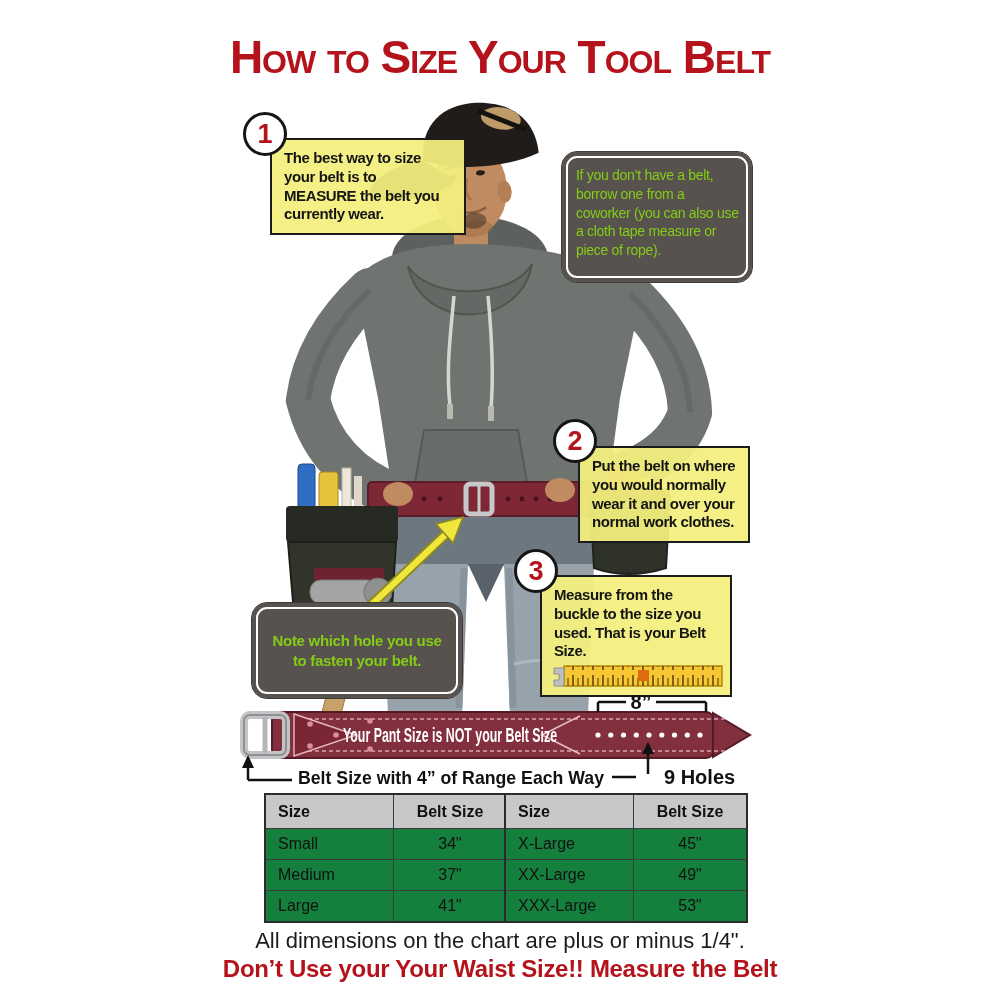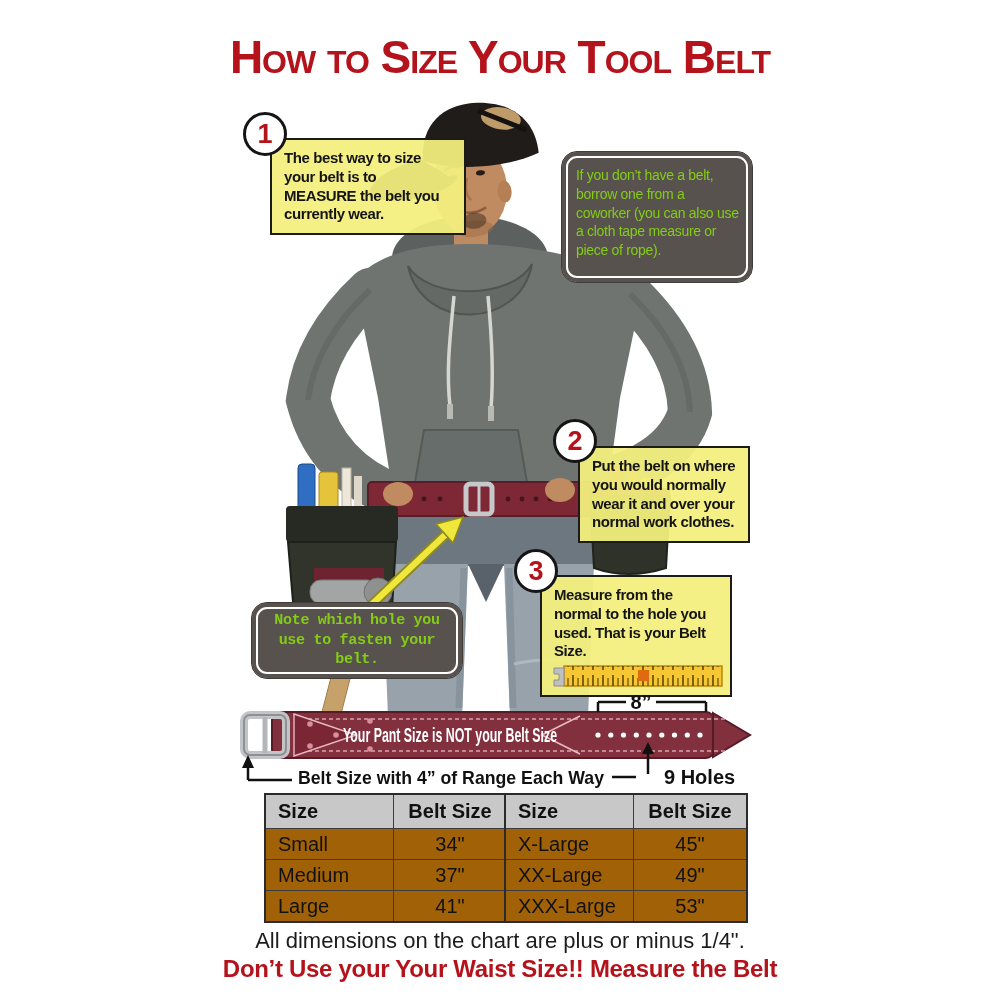"Measure from the normal to" span { text: normal to the hole -> buckle to the size }
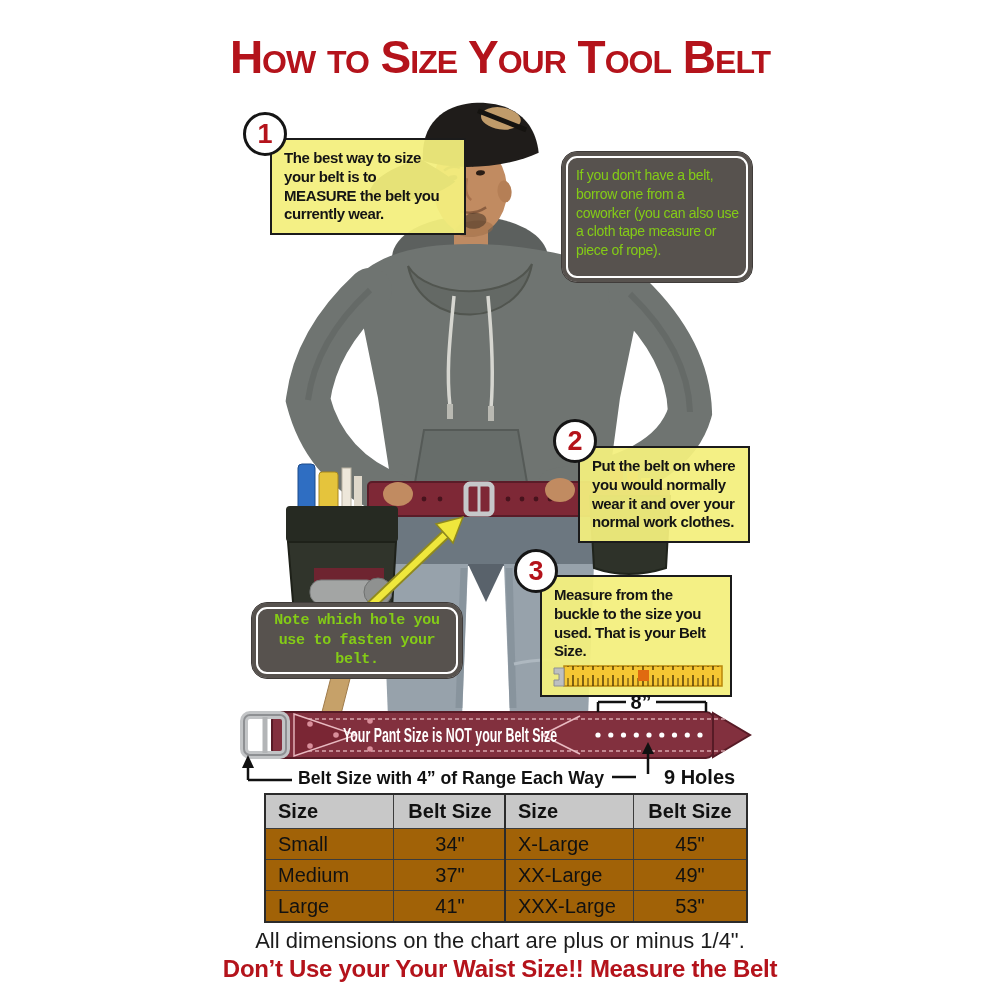"Note which hole you use" .note { font-family: Liberation Mono, monospace -> none; padding: 8px 14px -> 28px 14px }
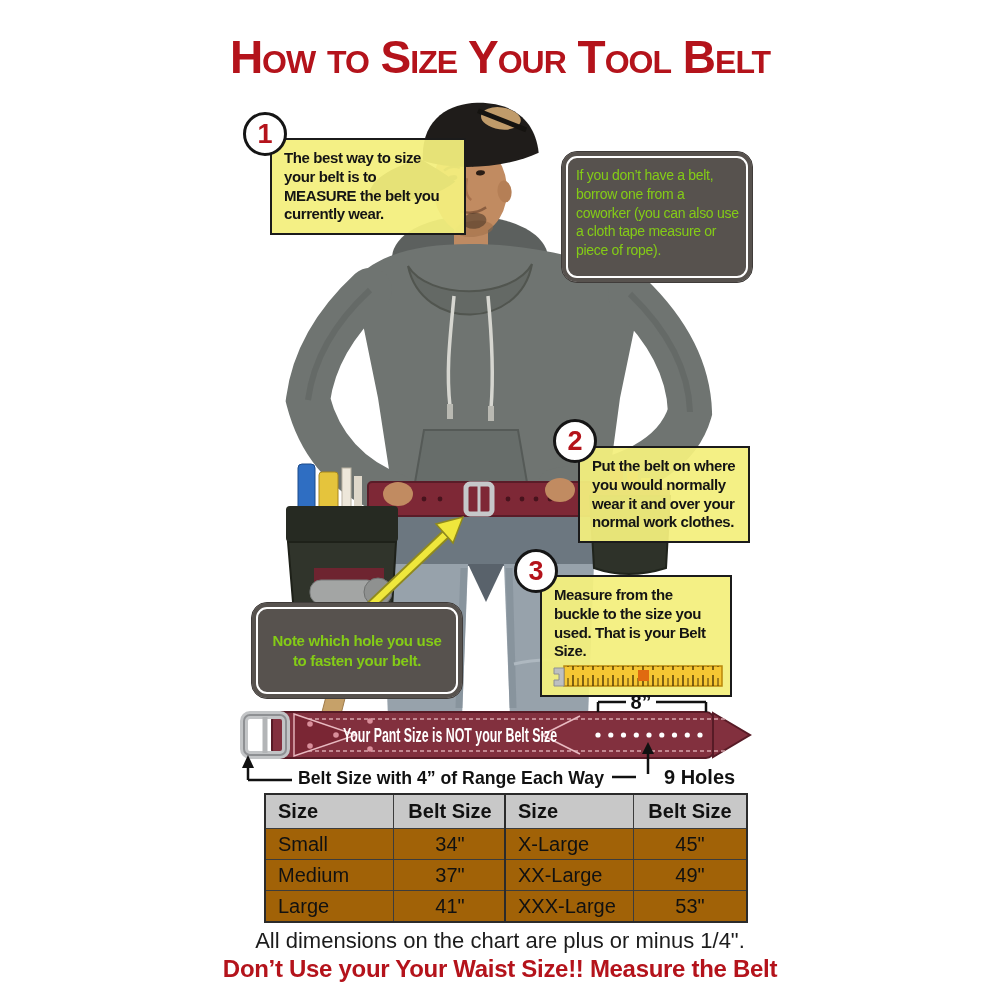"Size" .size-table { background: #a16207 -> #15803d; font-size: 20px -> 16px }
